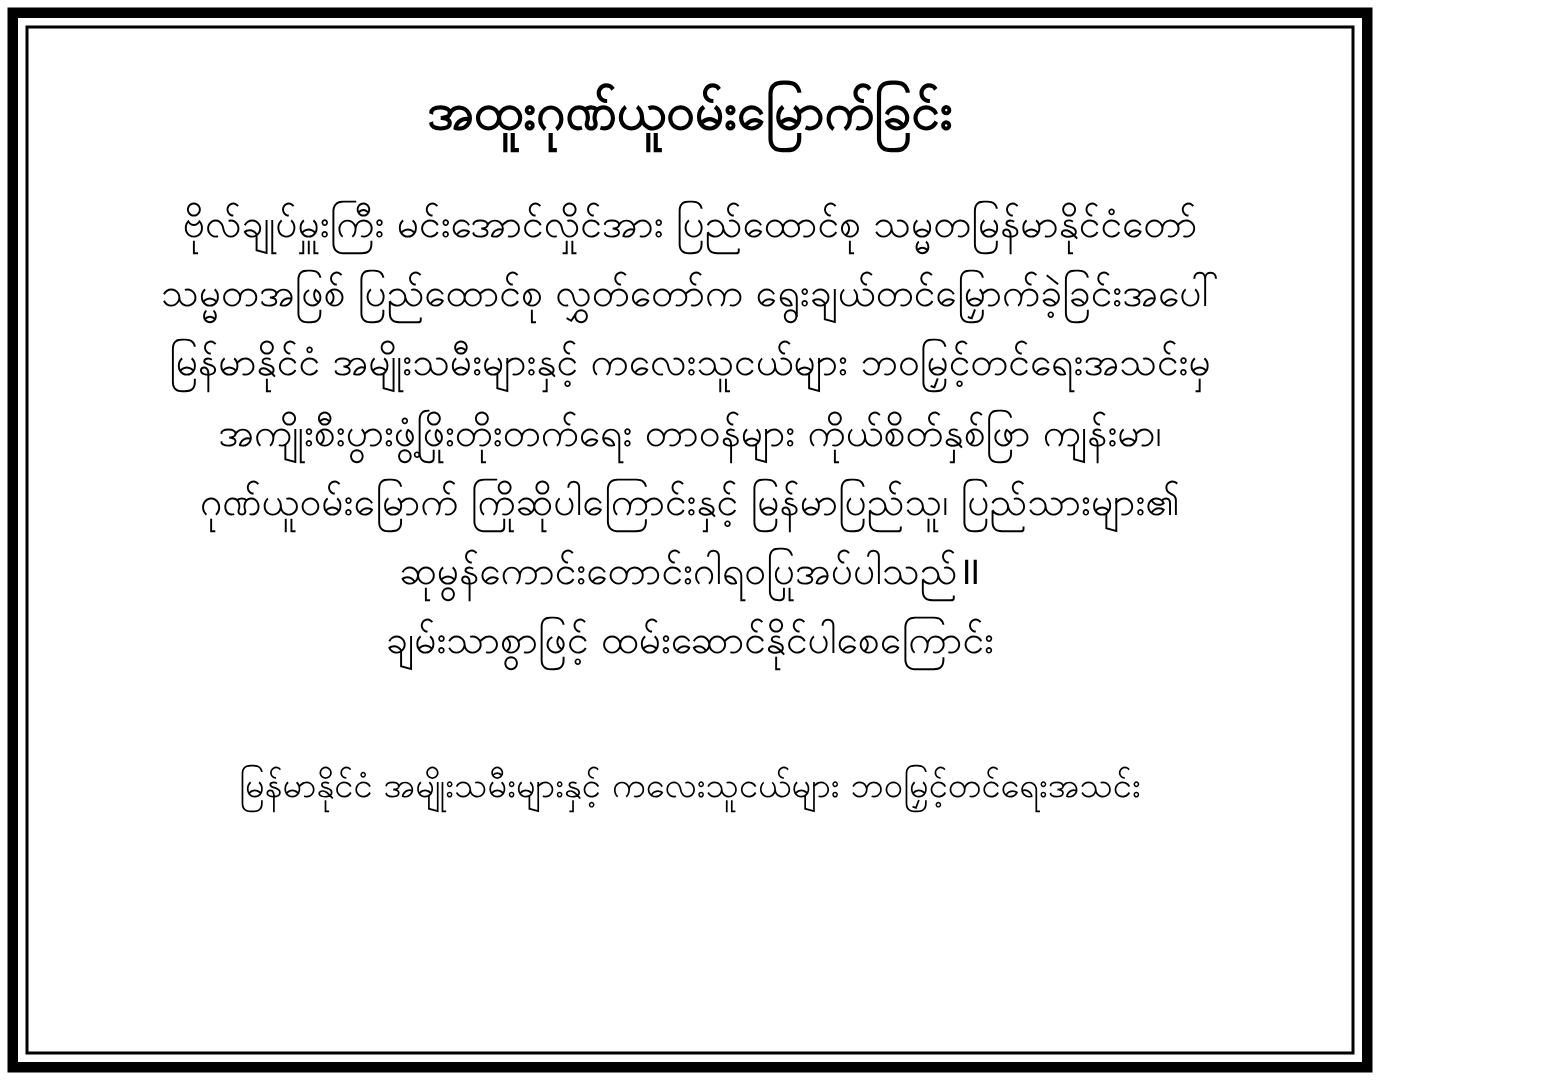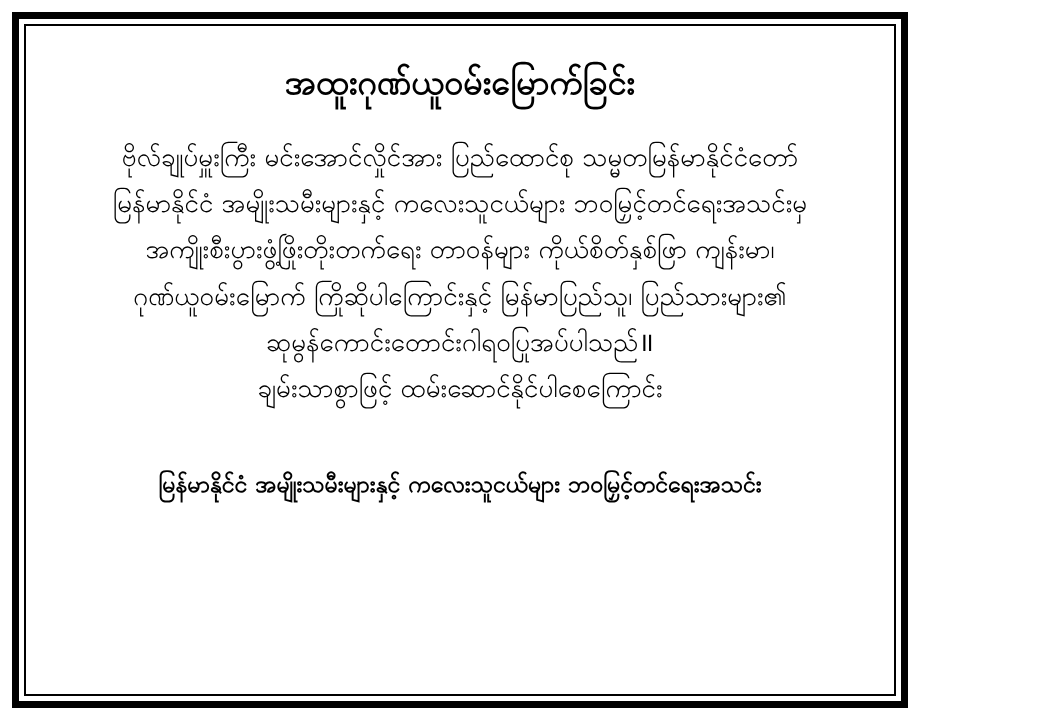"အထူးဂုဏ်ယူဝမ်းမြောက်ခြင်း" .page { padding: 12px -> 5px }
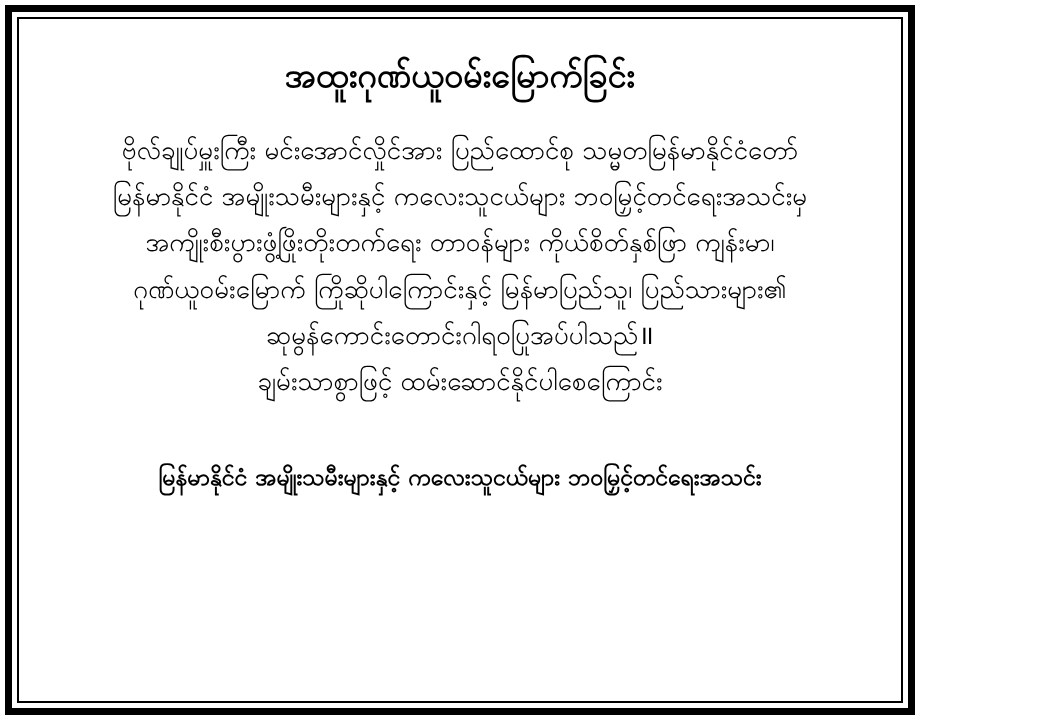"သမ္မတအဖြစ် ပြည်ထောင်စု လွှတ်တော်က" div.body-line { html: none -> <div>သမ္မတအဖြစ် ပြည်ထောင်စု လွှတ်တော်က ရွေးချယ်တင်မြှောက်ခဲ့ခြင်းအပေါ်</div> }
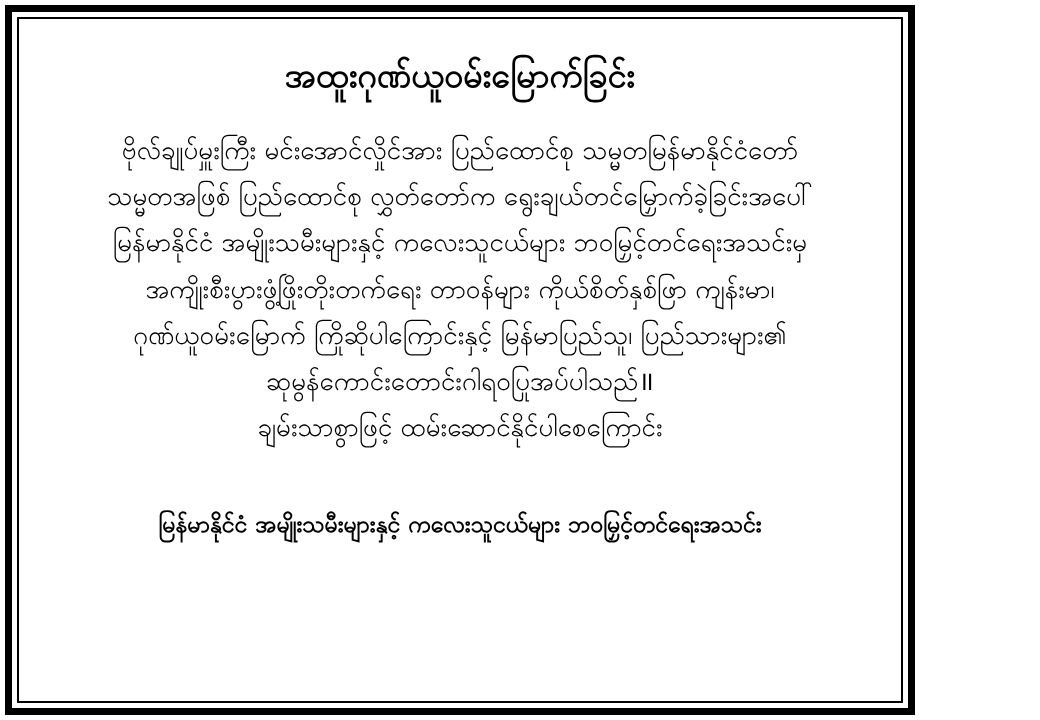"မြန်မာနိုင်ငံ အမျိုးသမီးများနှင့် ကလေးသူငယ်များ ဘဝမြှင့်တင်ရေးအသင်း" .signature { font-weight: bold -> normal }
